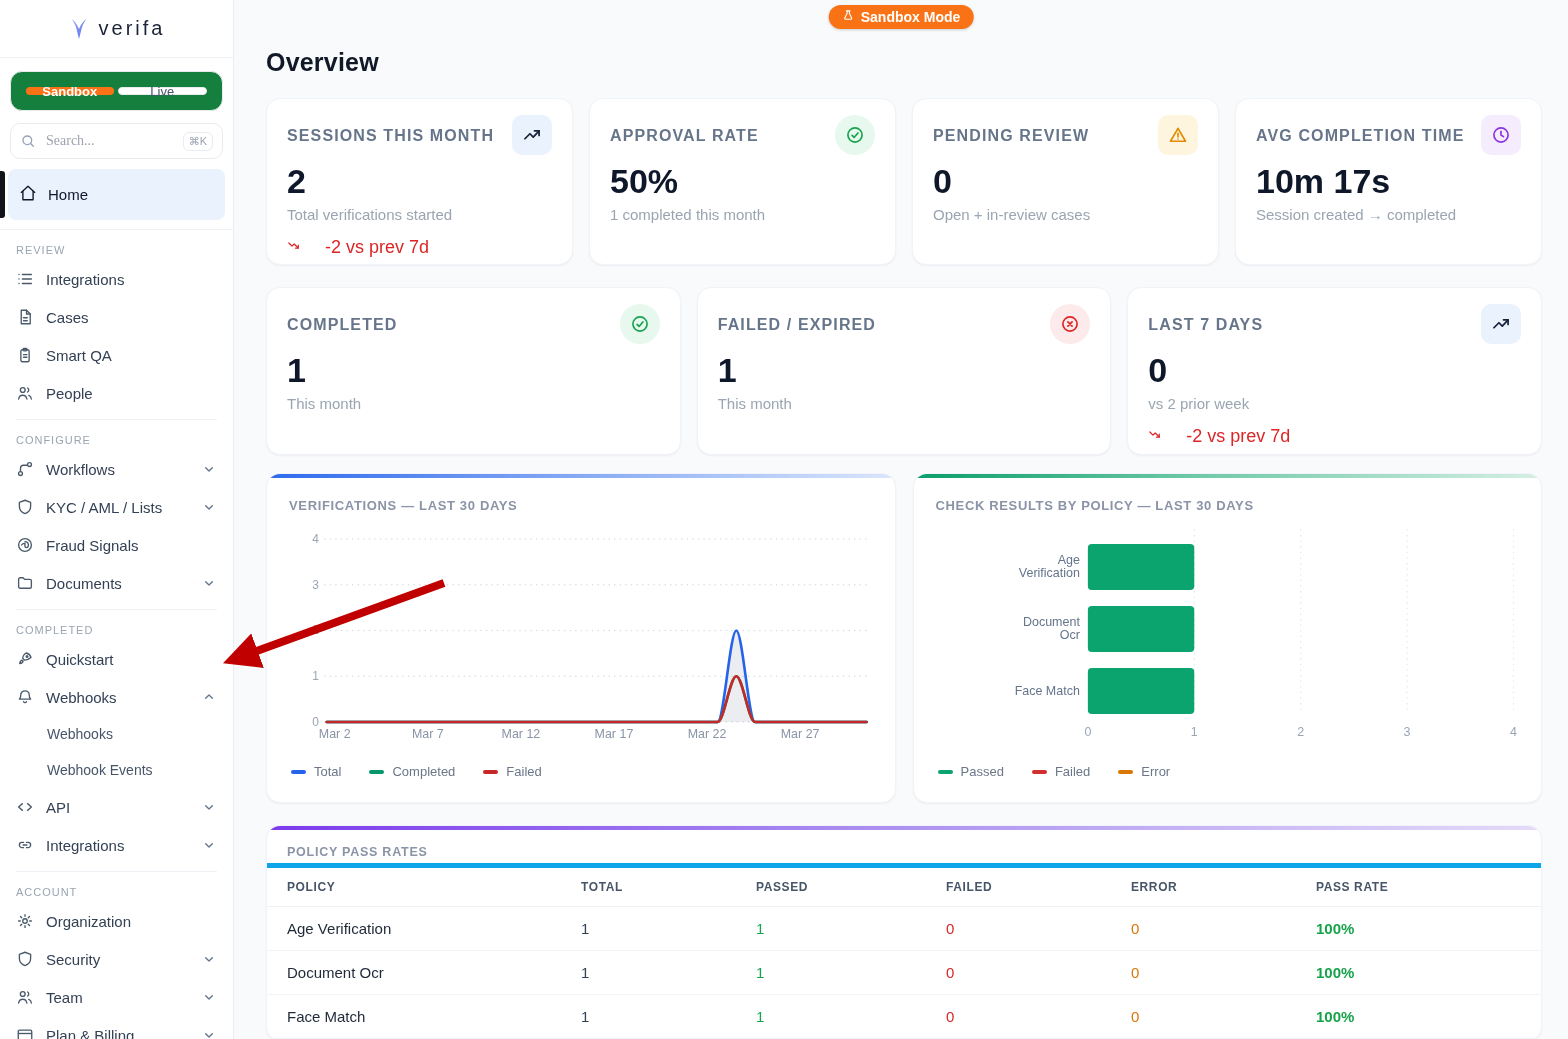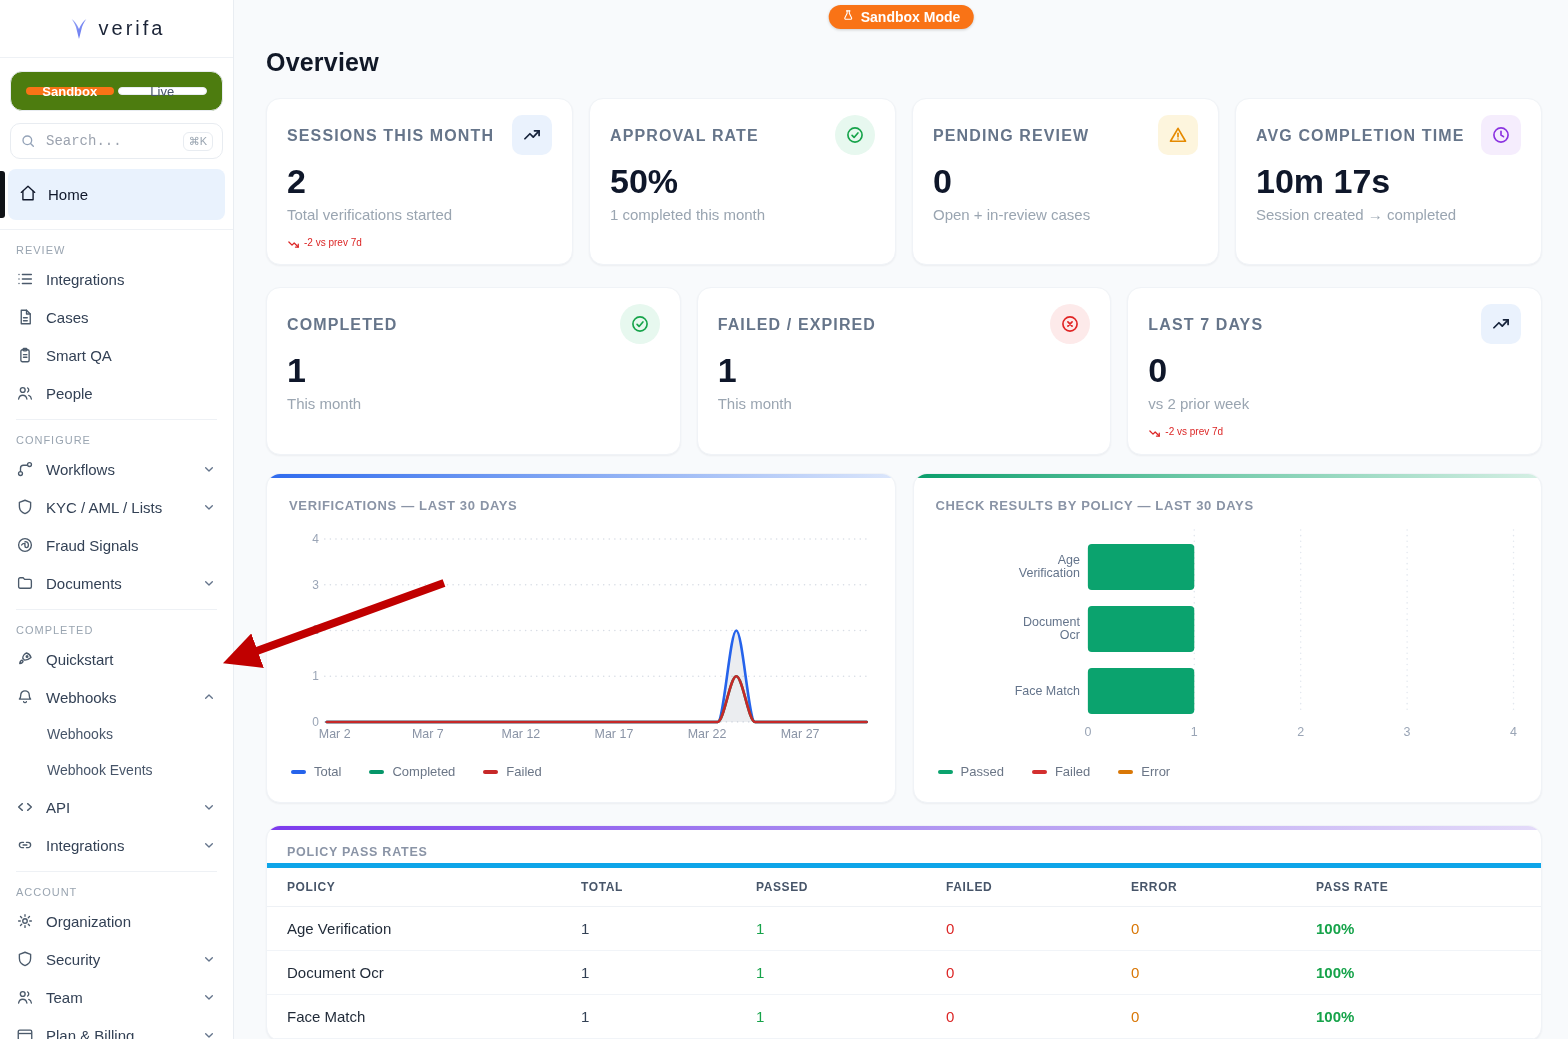"Sandbox" .env { background: #4d7c0f -> #15803d }
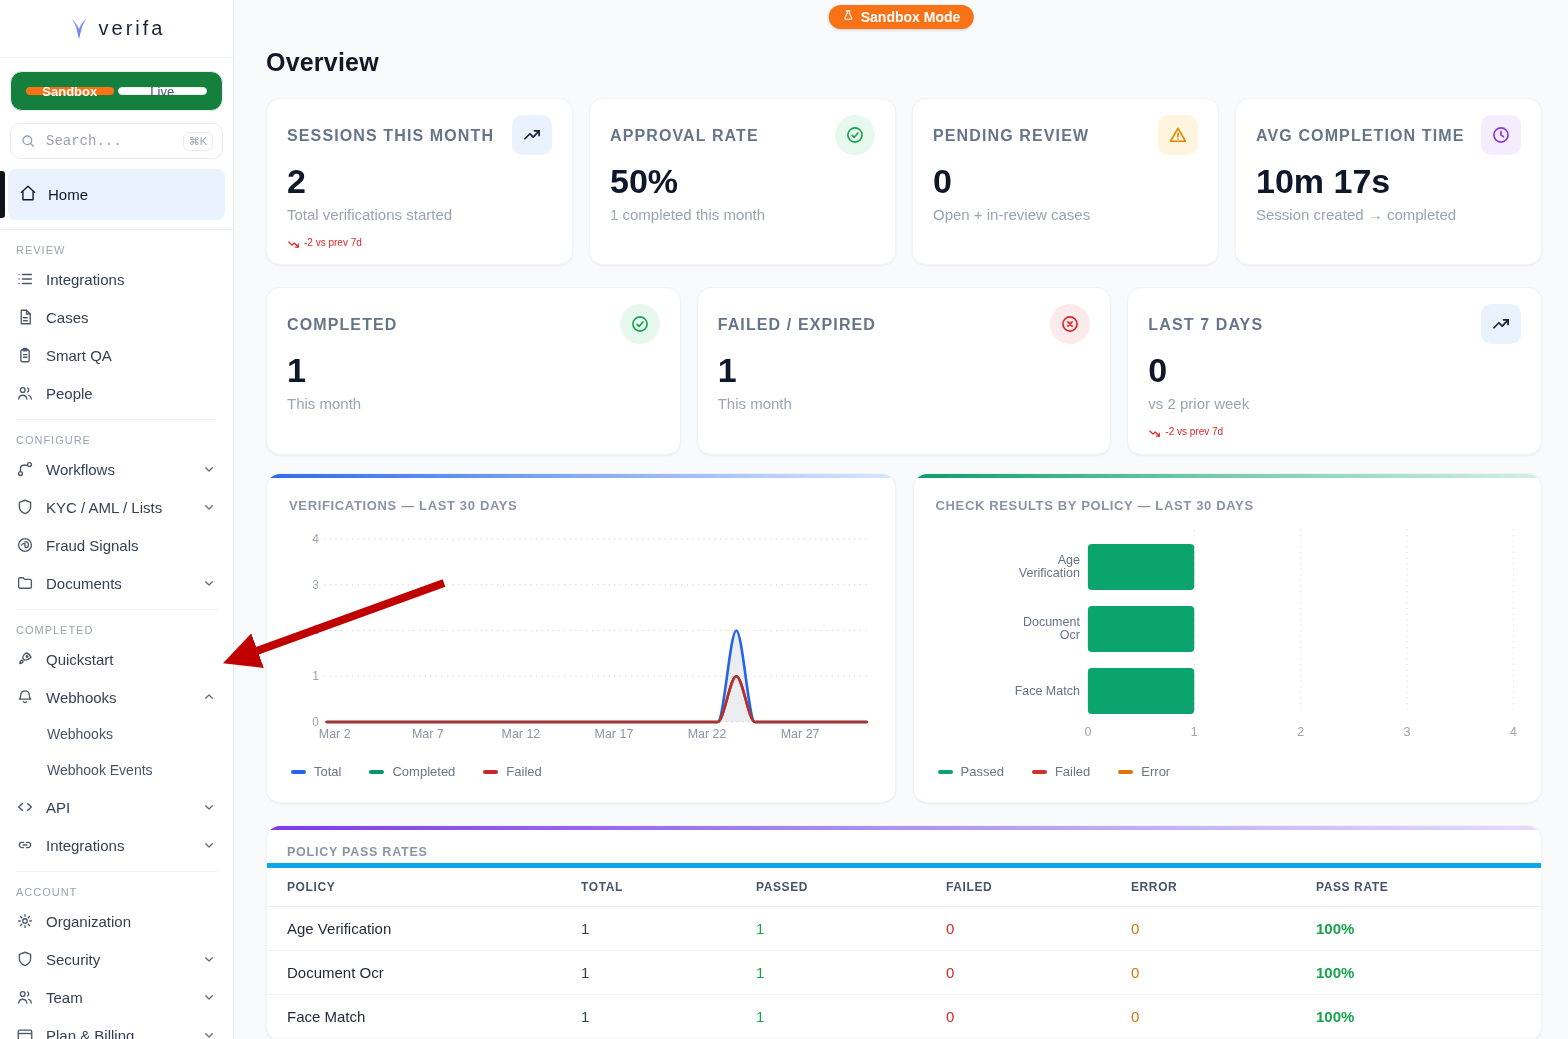"Search..." .search input { font-family: Liberation Mono, monospace -> Liberation Serif, serif }
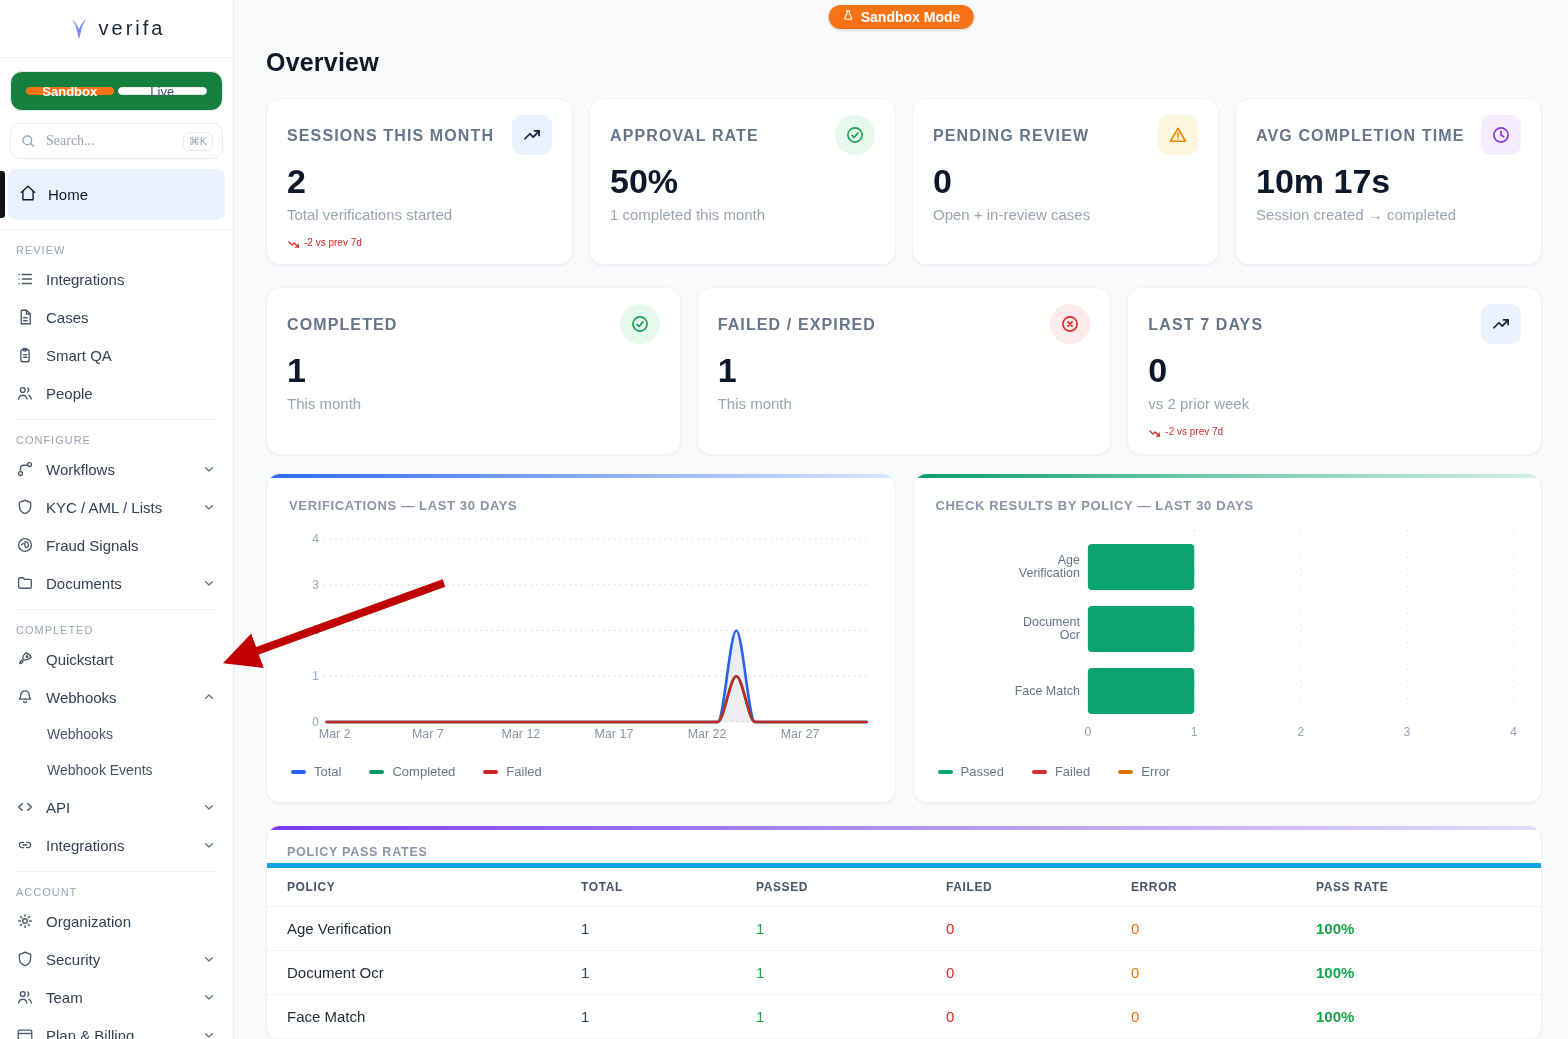"-2 vs prev 7d" .stat-delta { align-items: none -> center; font-size: 10px -> 18px; gap: 2px -> 23px }
